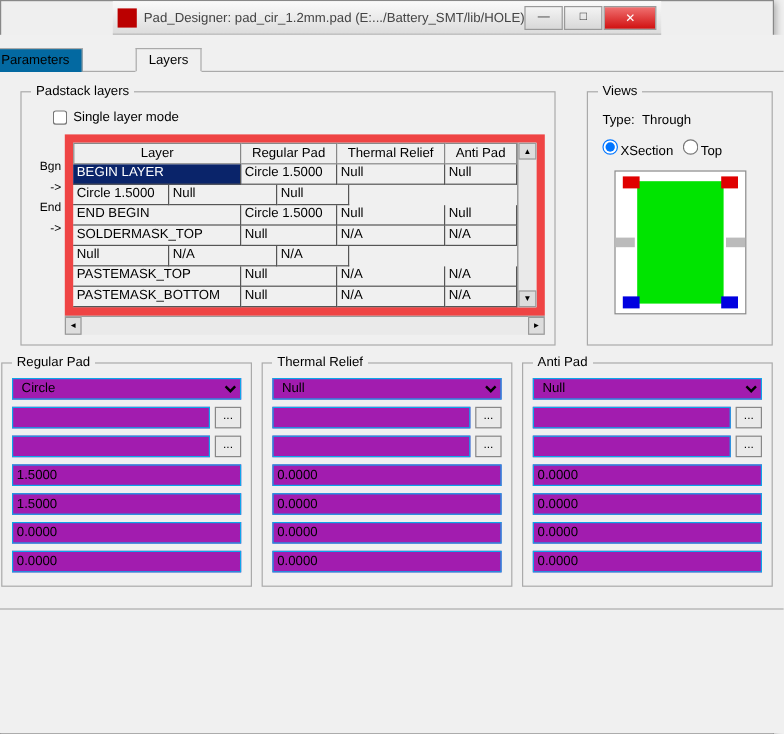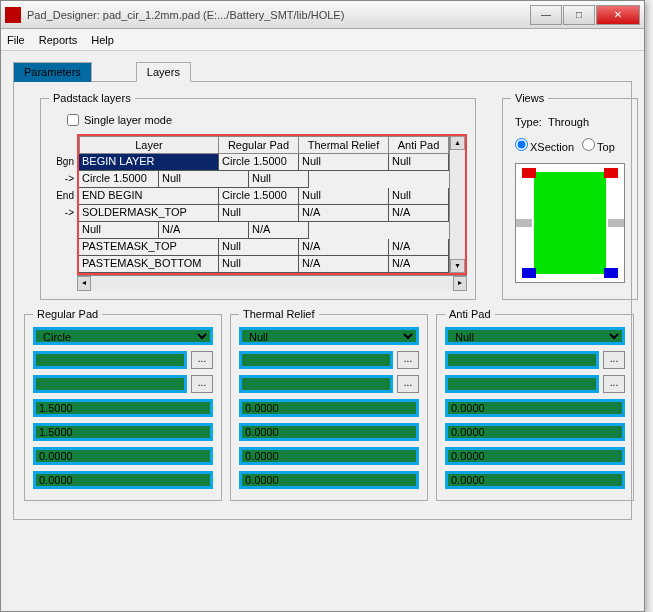"Pad_Designer: pad_cir_1.2mm.pad" .window { align-items: none -> center }
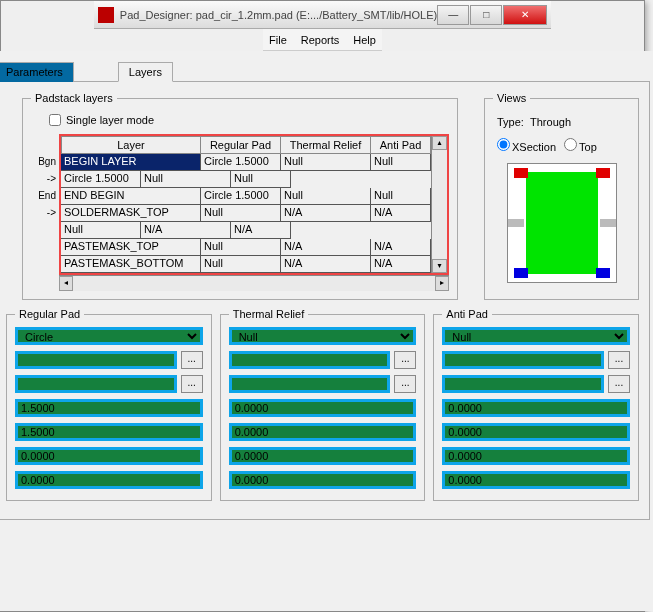"File" div.menubar { html: <div> <span>File</span> <span>Reports</span> <span>Help</span> </div> -> none }
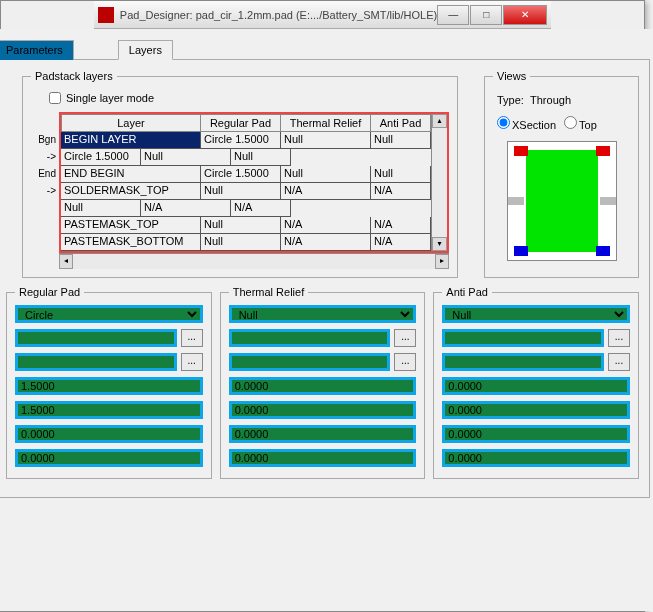"Layer" .grid { border: 2px solid #ef4444 -> 7px solid #ef4444 }
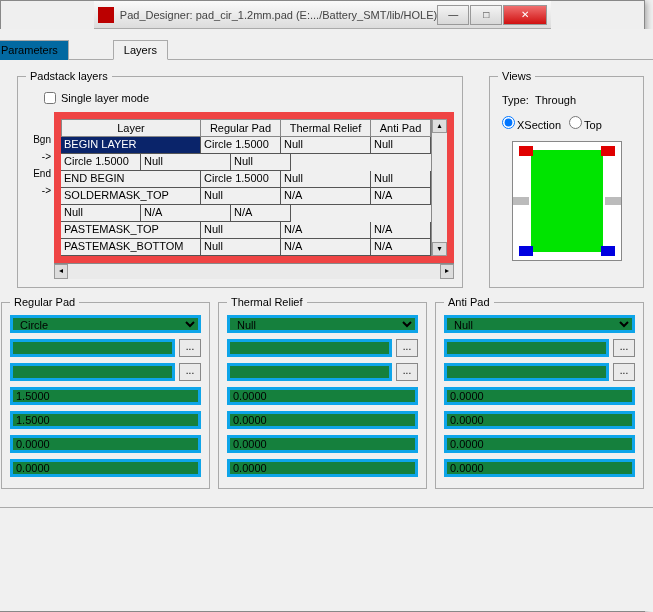"Circle" .frow select,.frow input[type=text] { background: #15803d -> #a21caf; border: 3px solid #0ea5e9 -> 1px solid #0ea5e9 }
